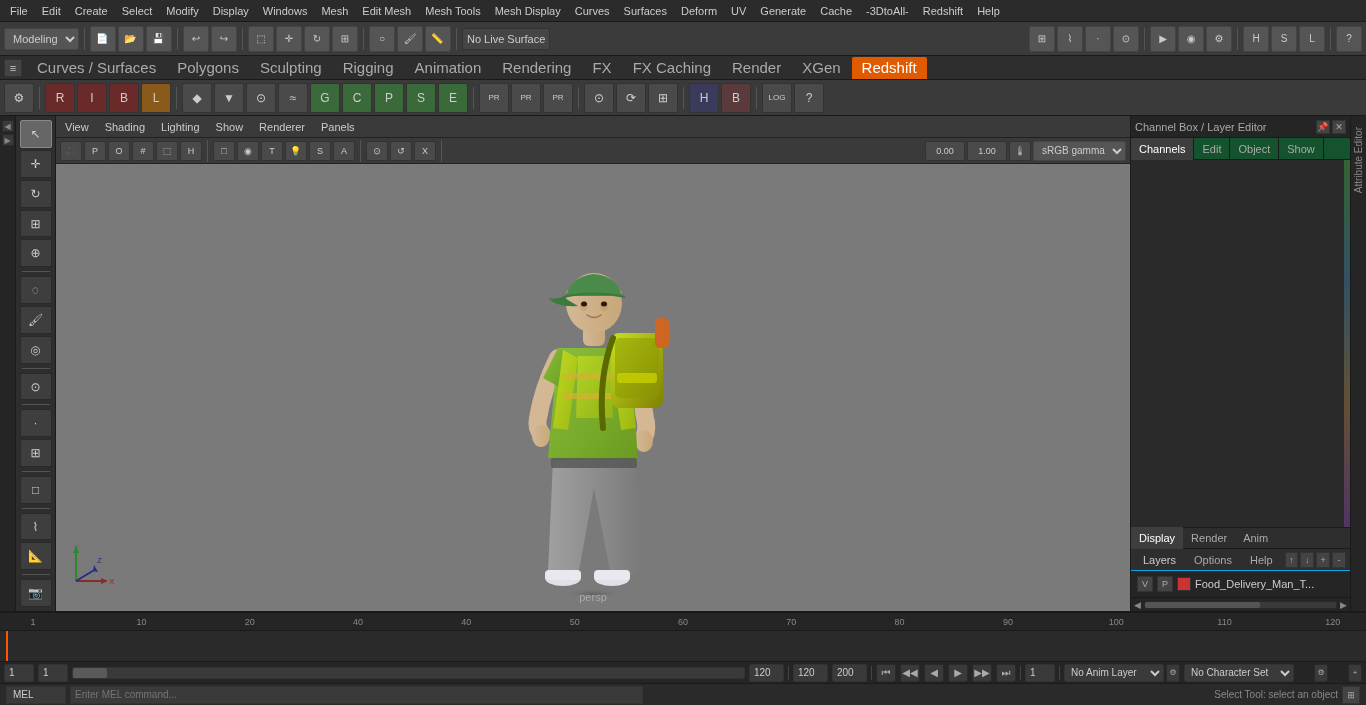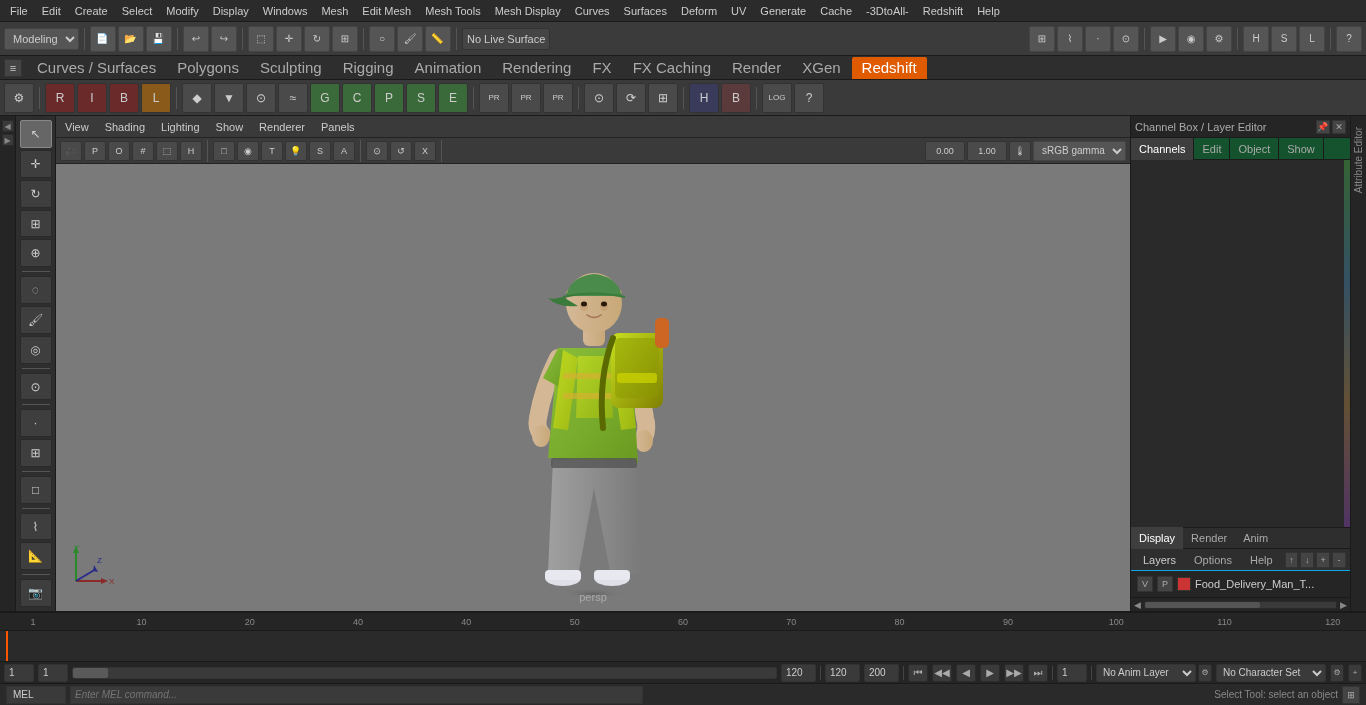"No Character Set" div { gap: 4px -> 20px }
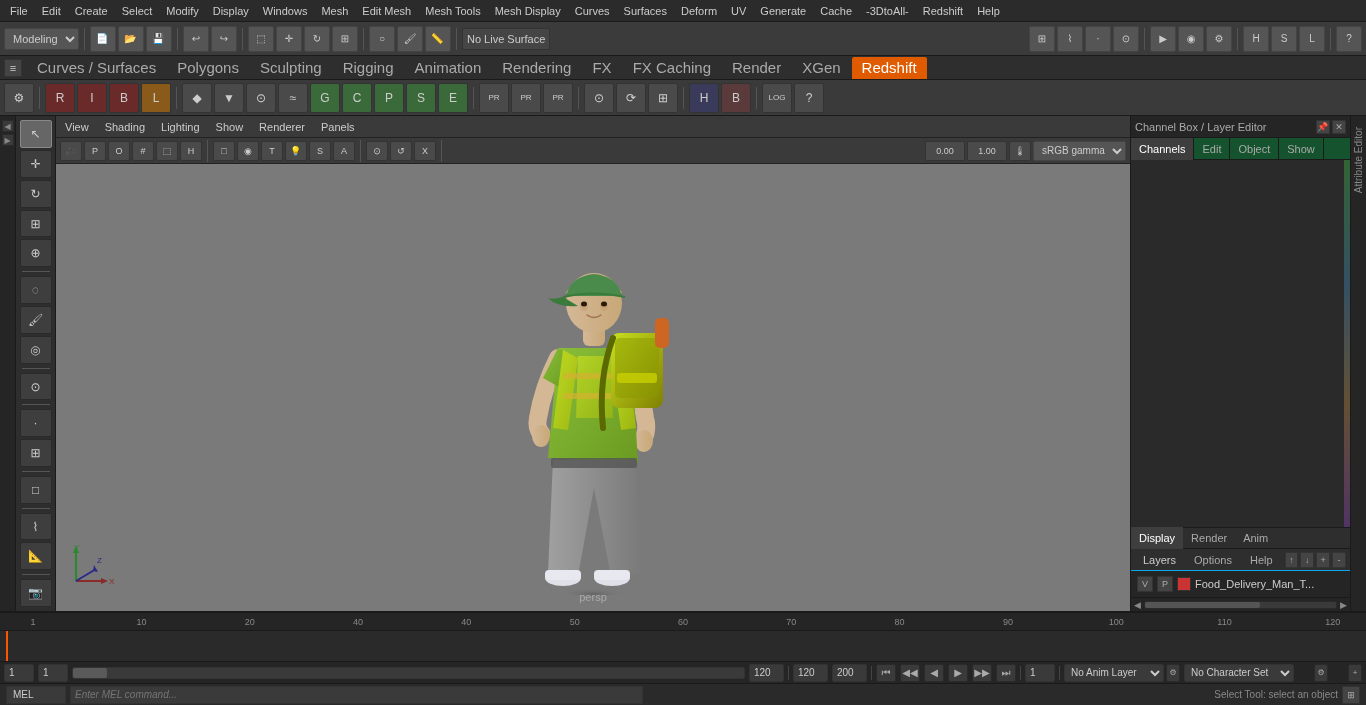"Enter MEL command..." #status-input { font-style: italic -> none }
